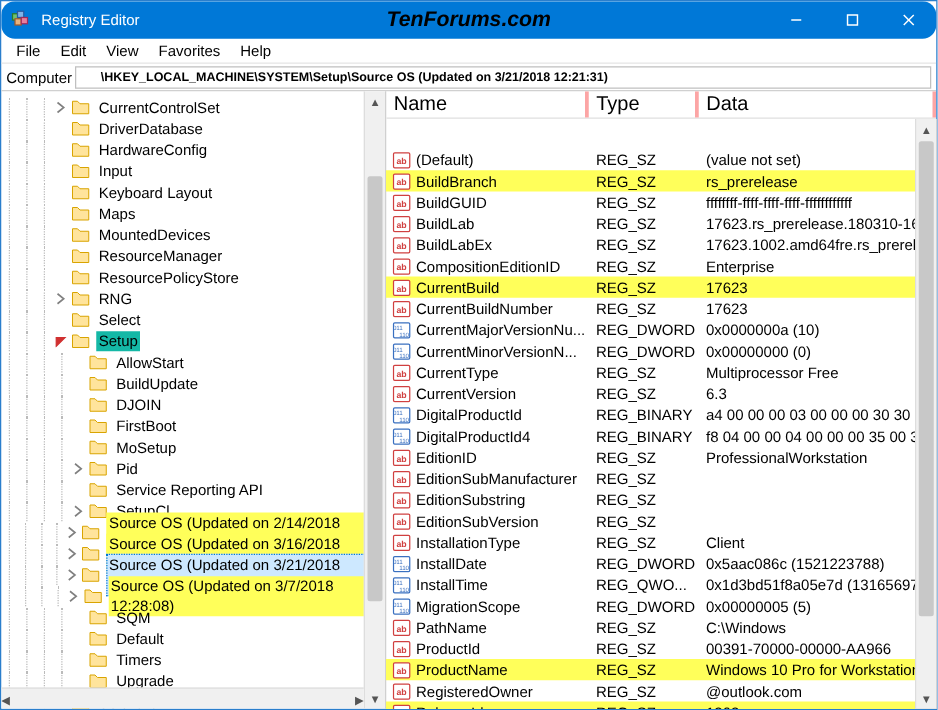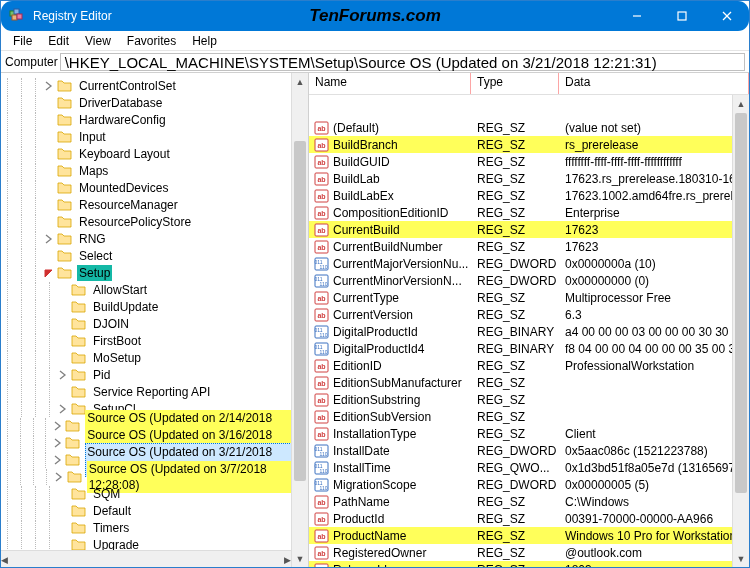"\HKEY_LOCAL_MACHINE\SYSTEM\Setup\Source" .addressbar .path { font-size: 15px -> 10px; font-weight: none -> bold; padding: 1px 4px -> 1px 20px }
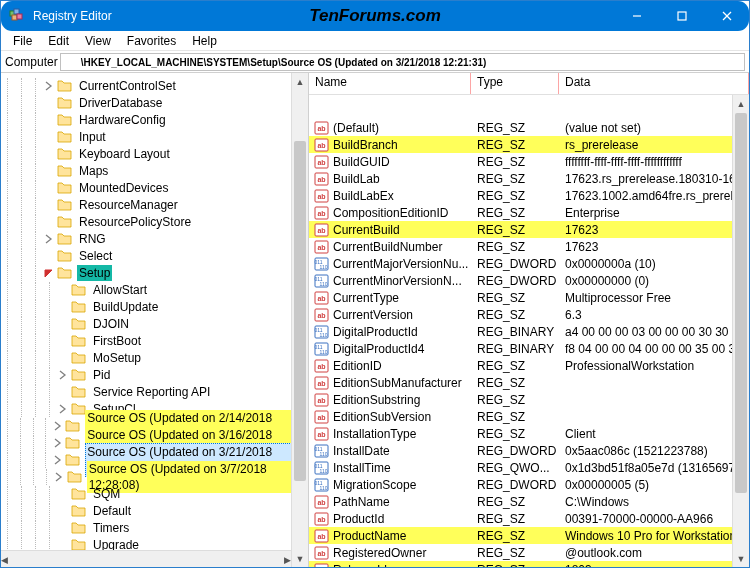"Name" .listhead .col { border-right: 1px solid #fca5a5 -> 3px solid #fca5a5; font-size: 12px -> 16px }
